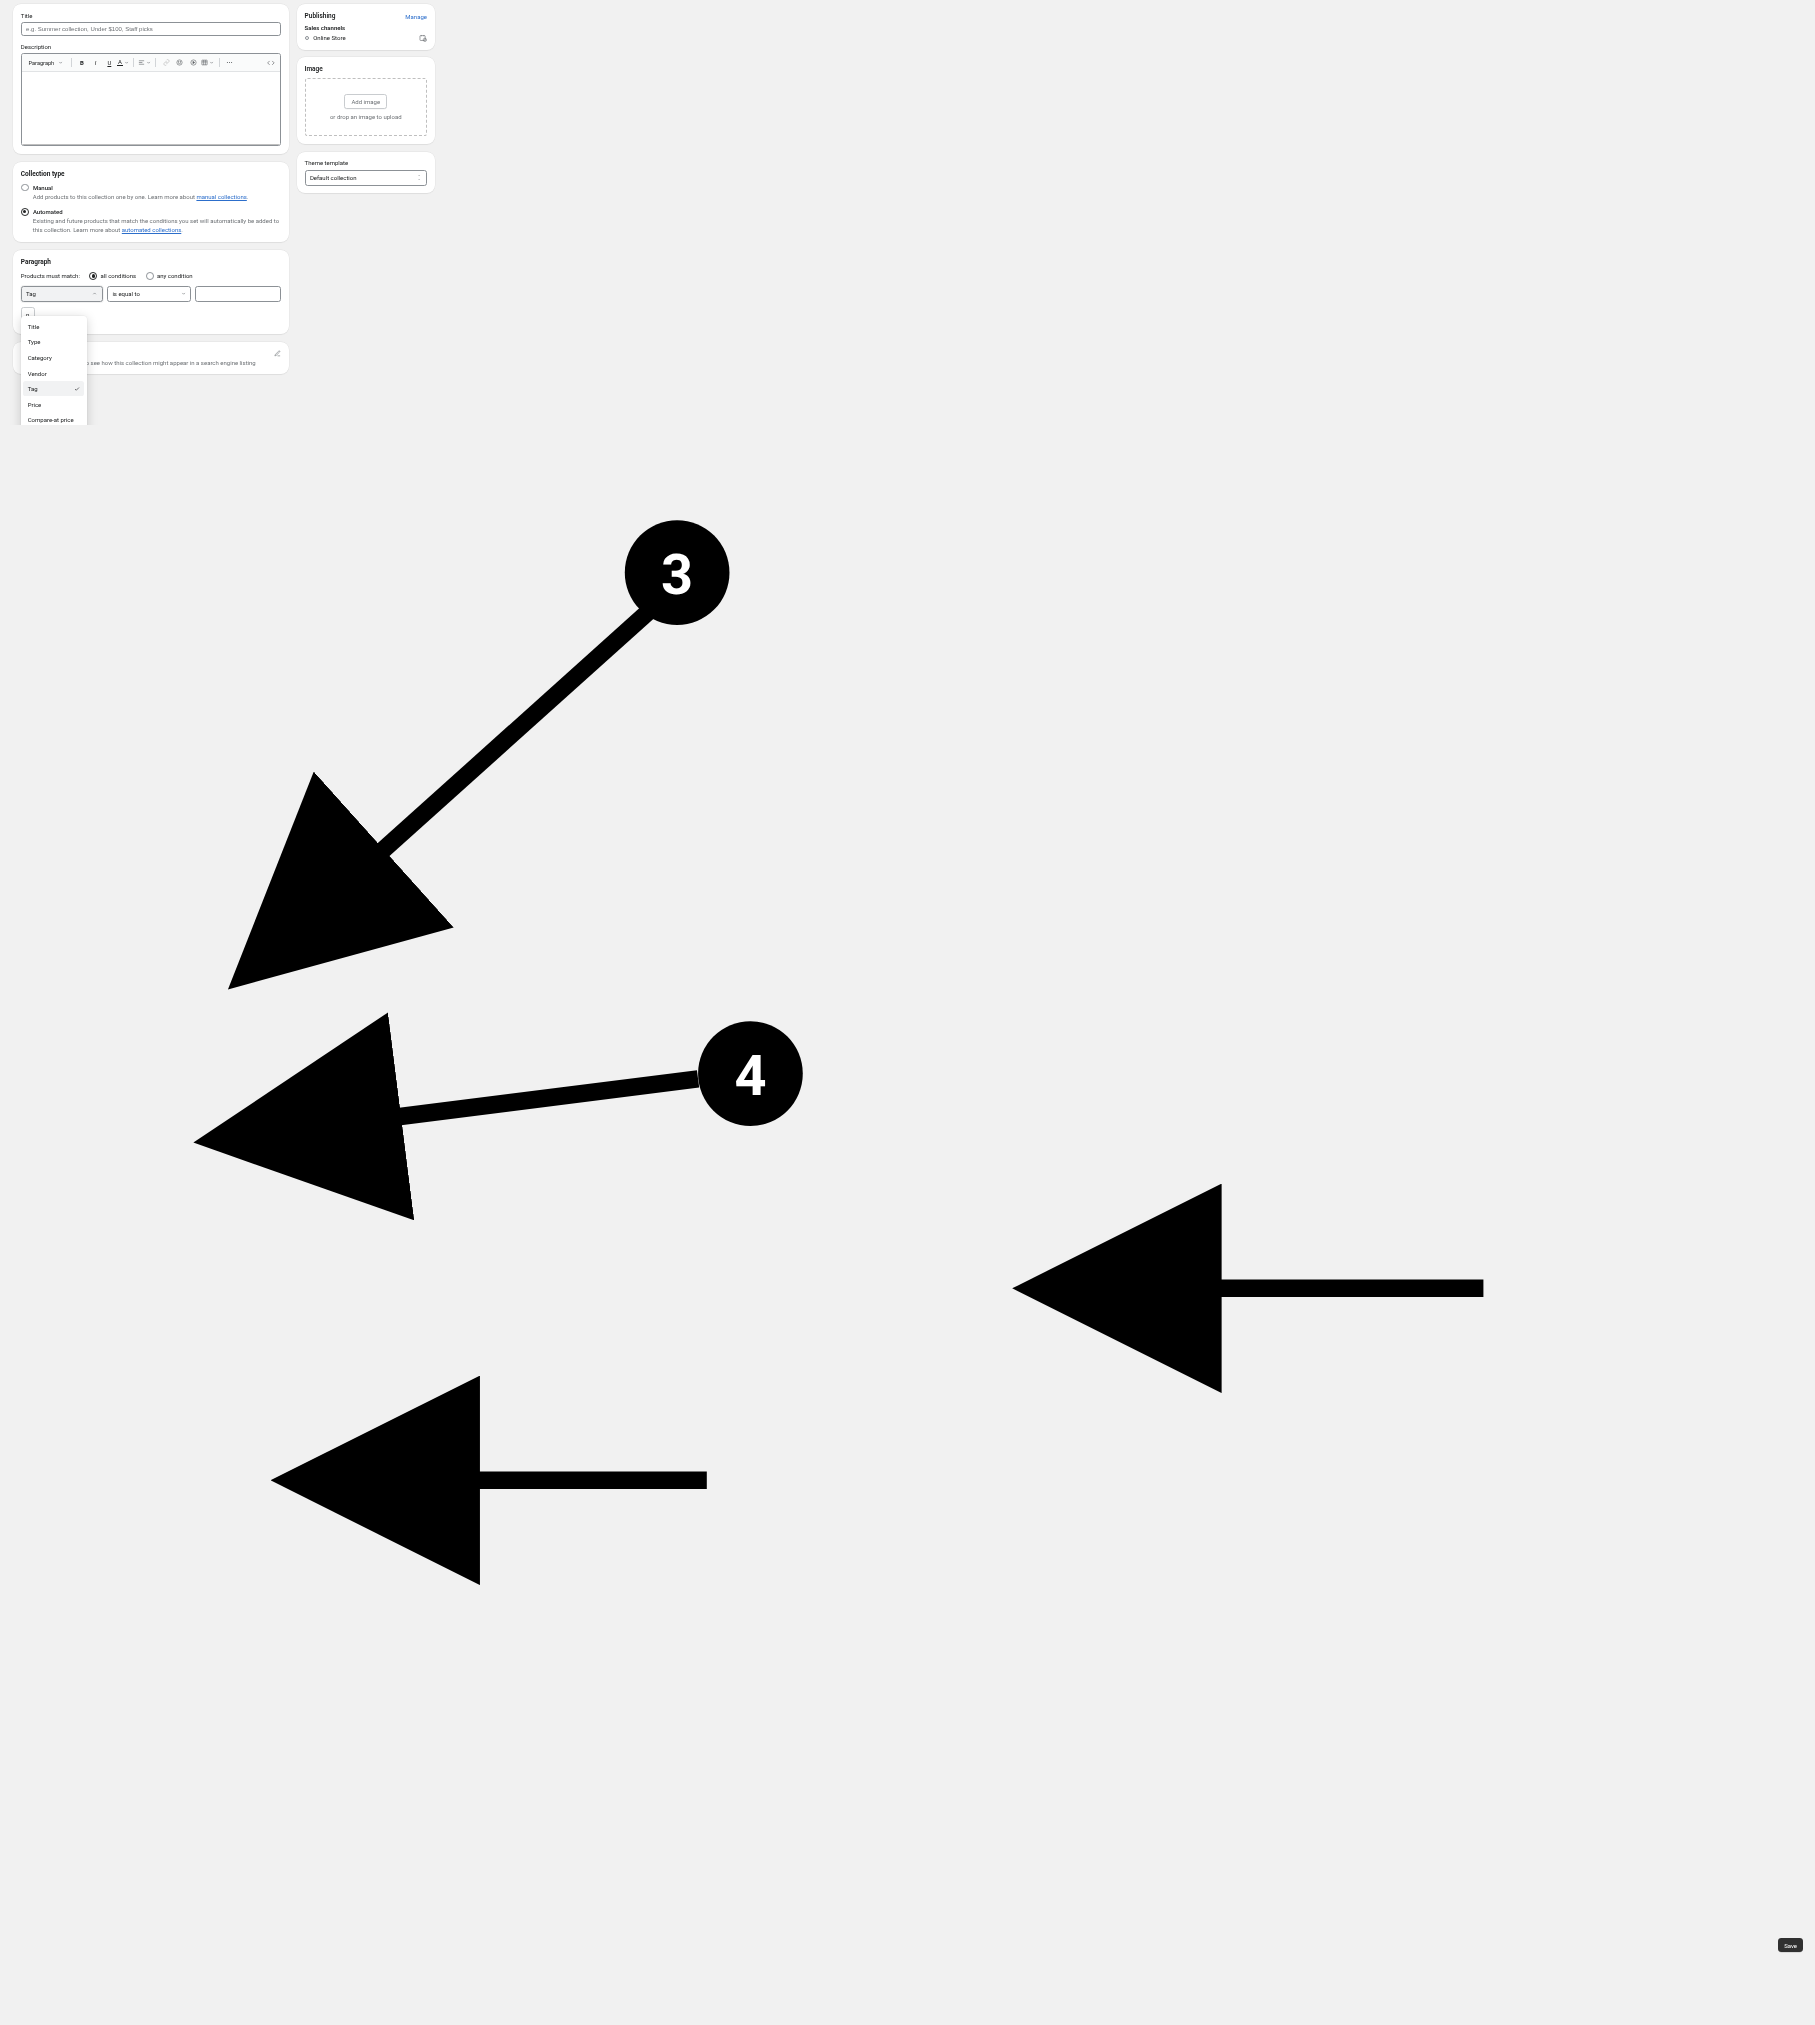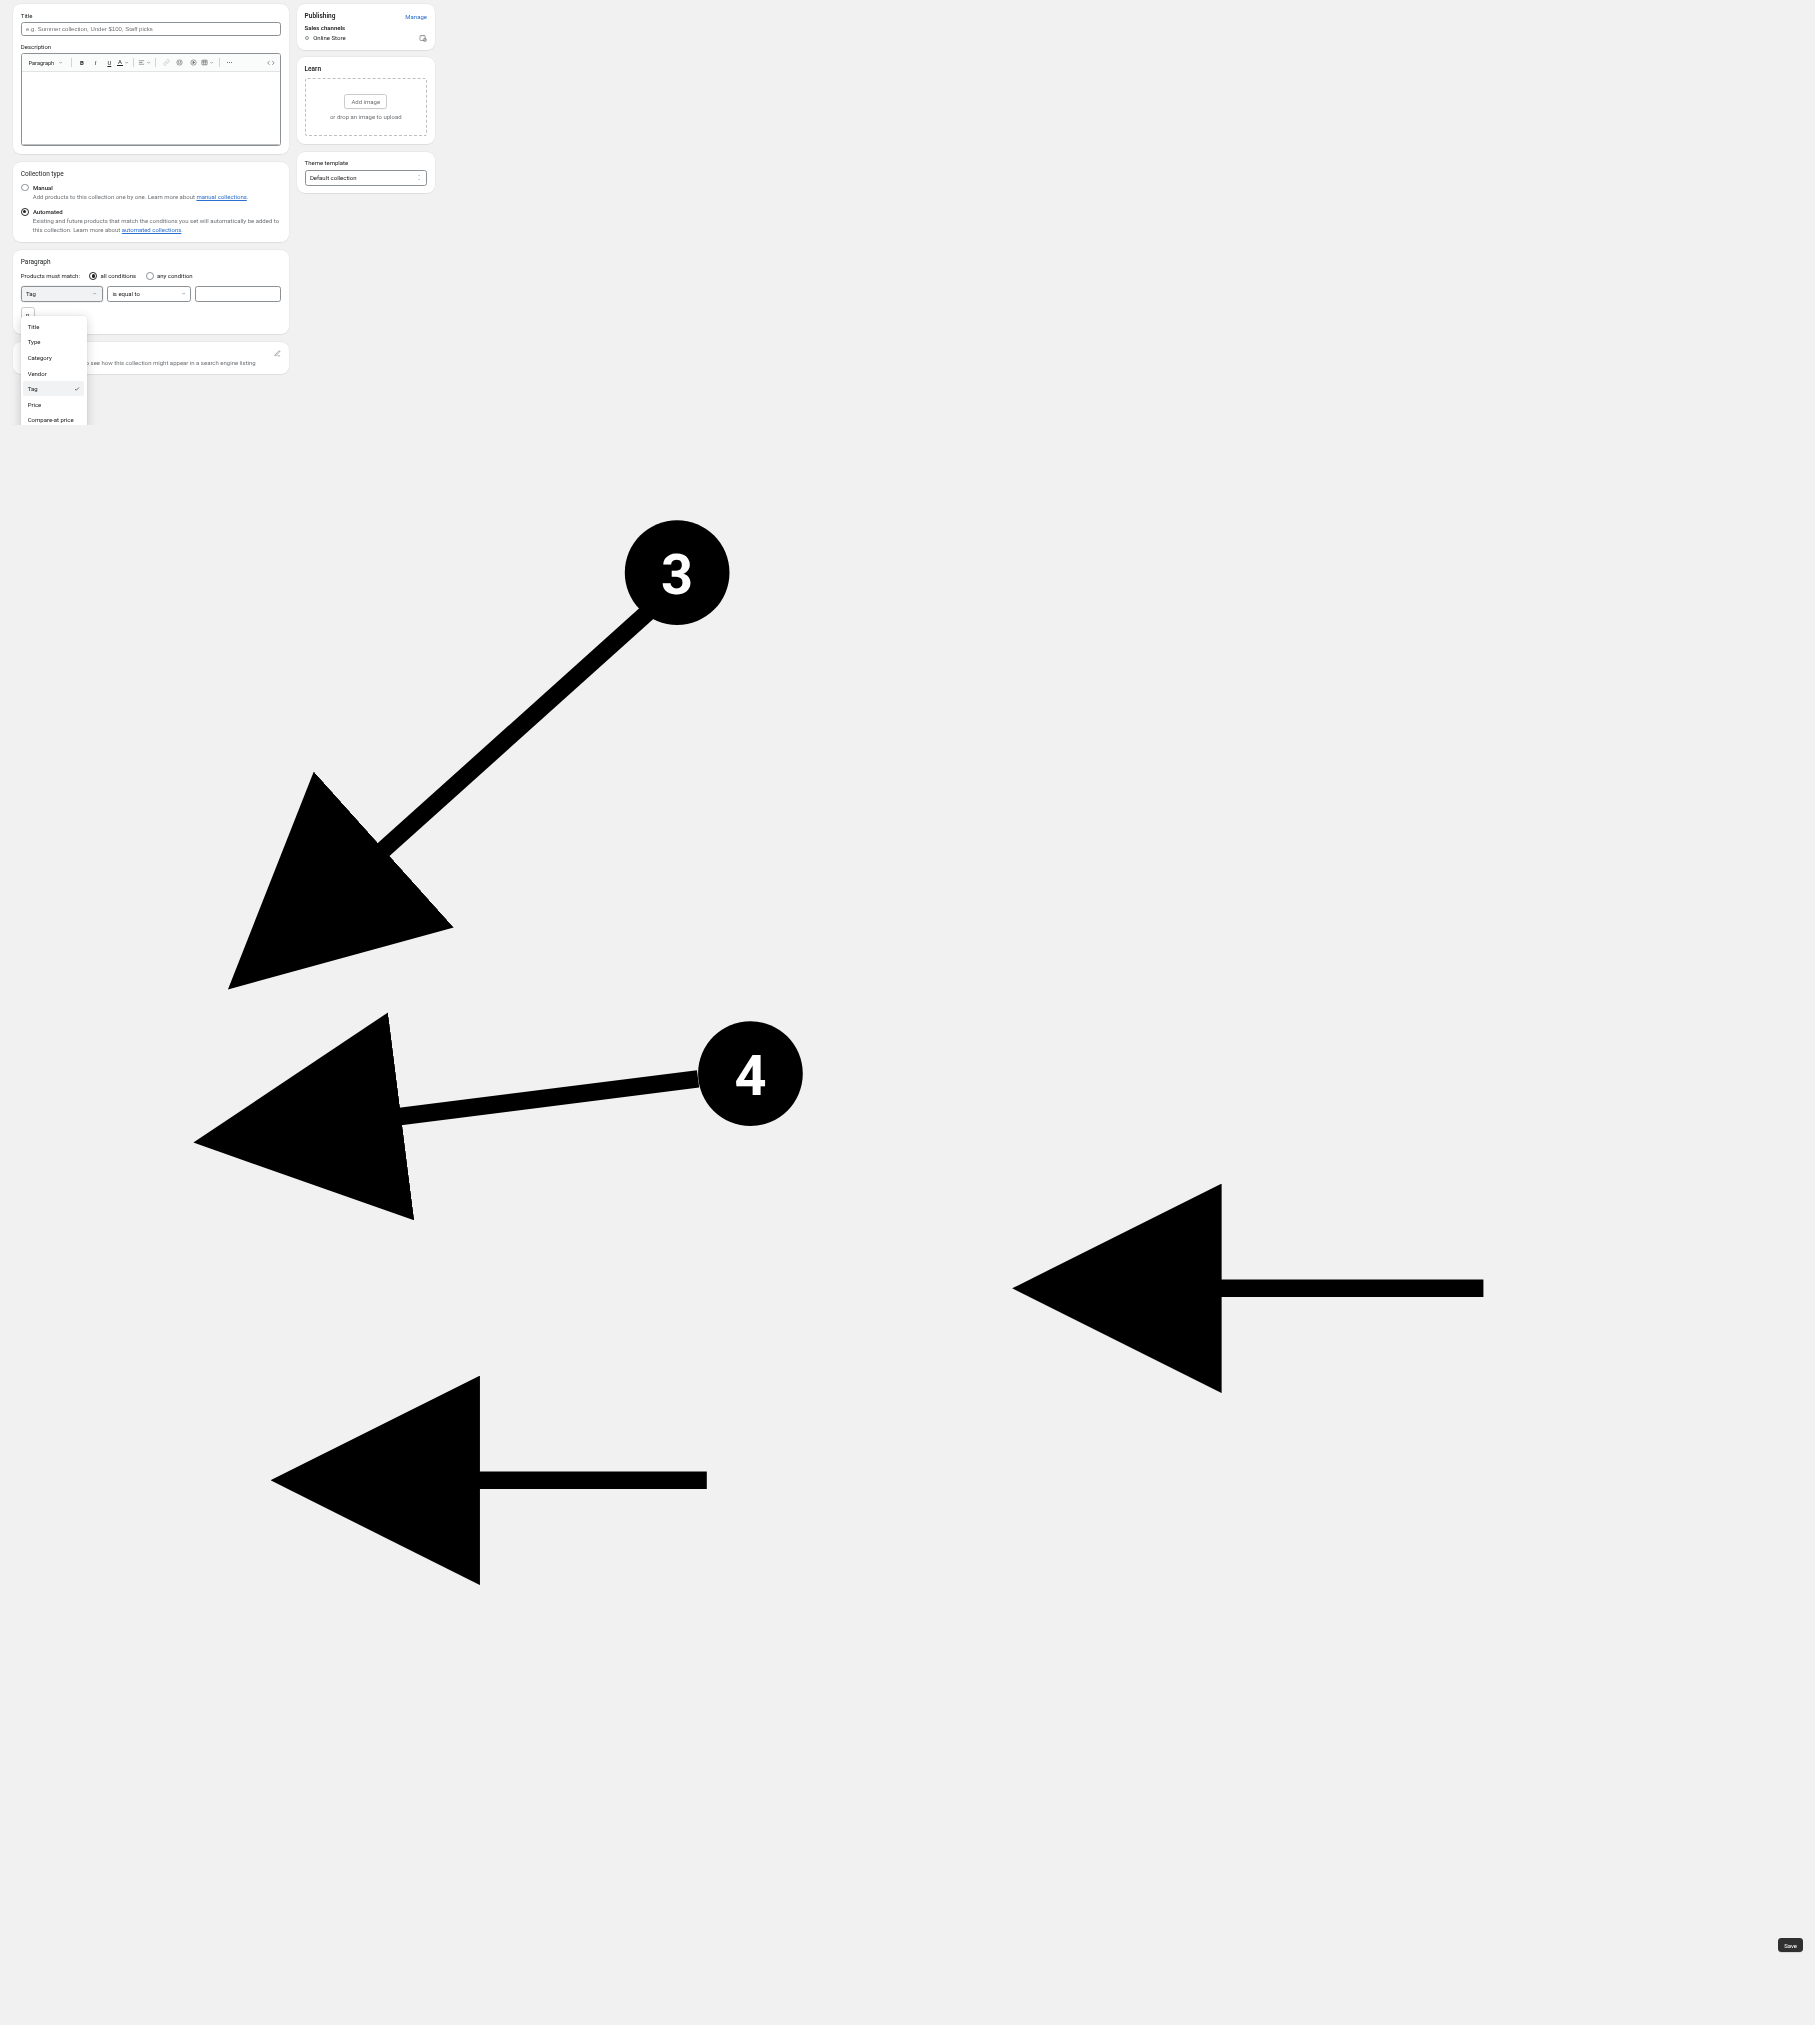"Learn" div.side-title { text: Learn -> Image }
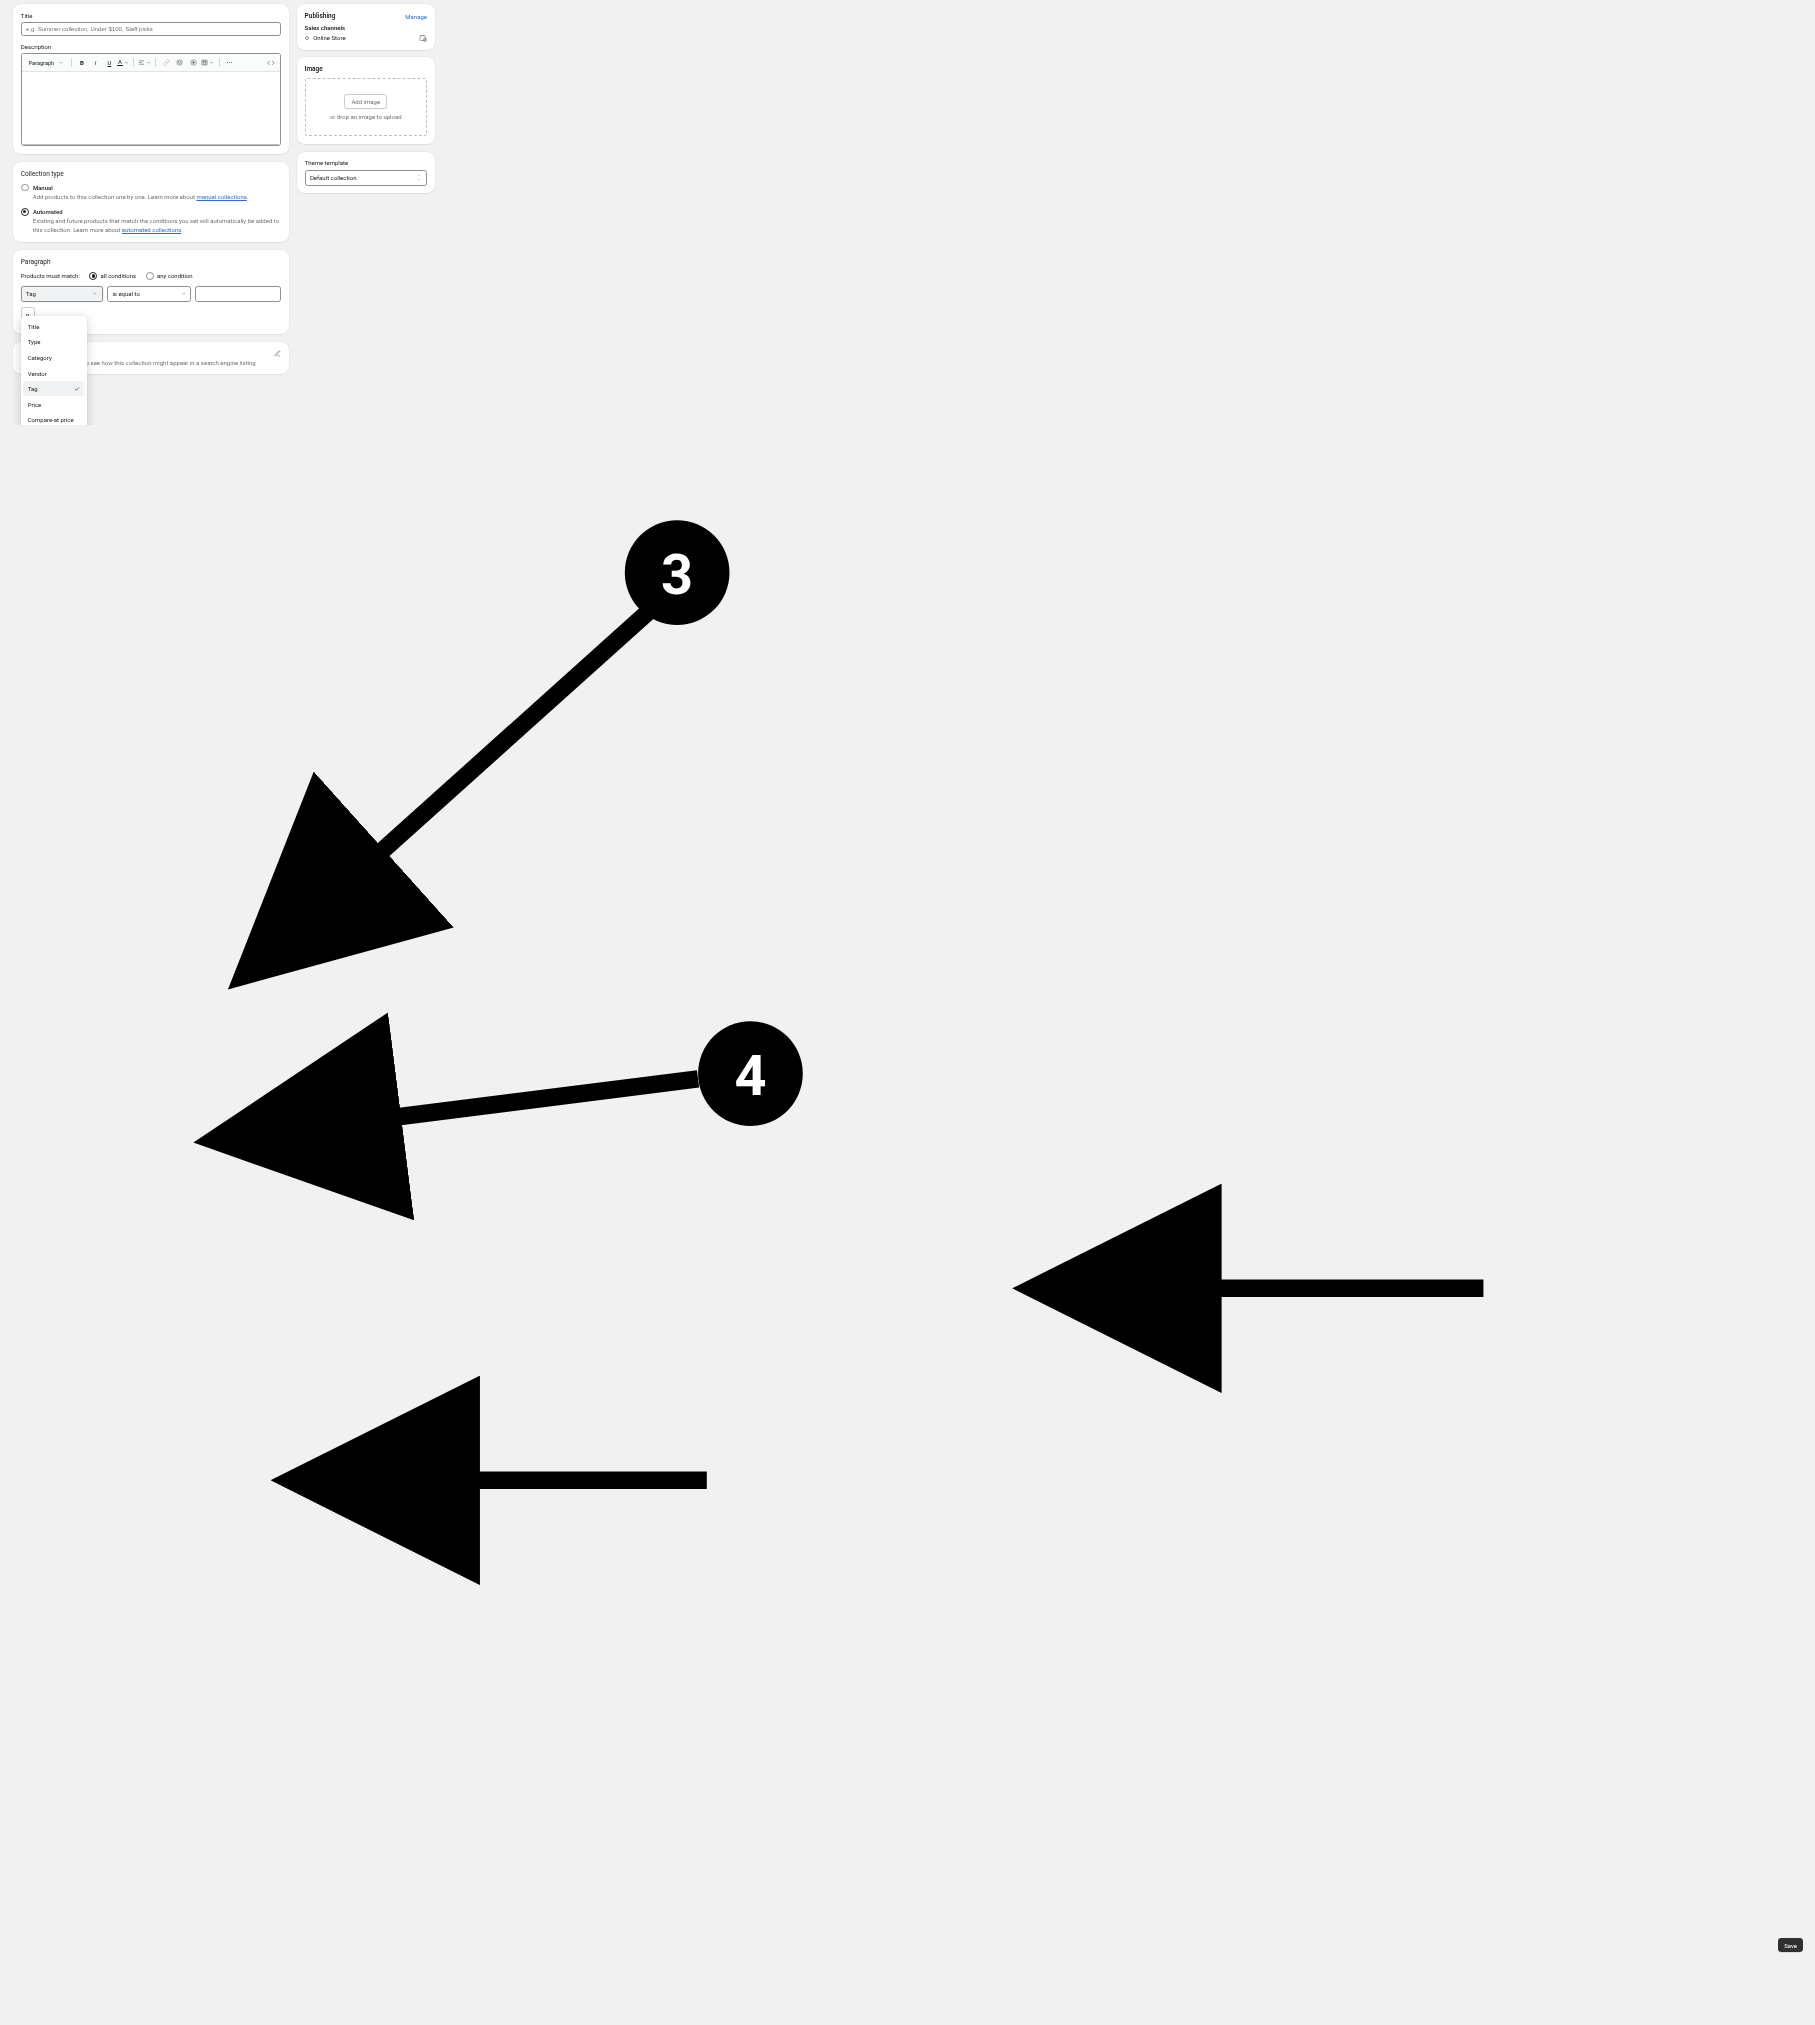"Collection type" .section-title { font-weight: 400 -> 700 }
